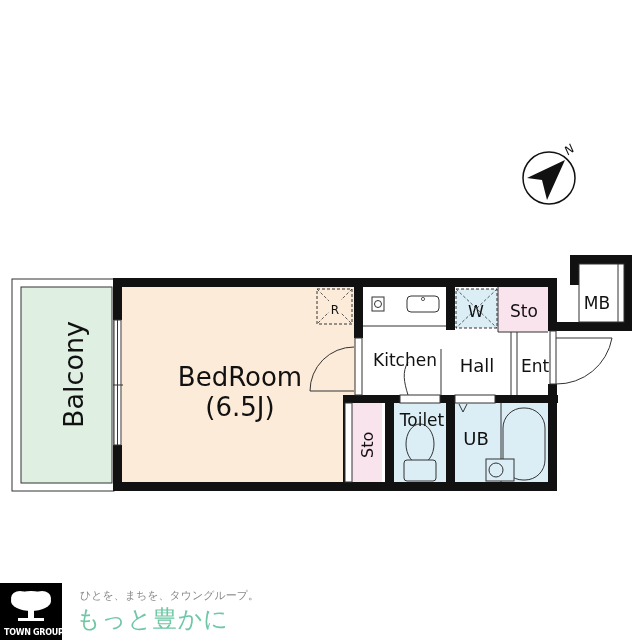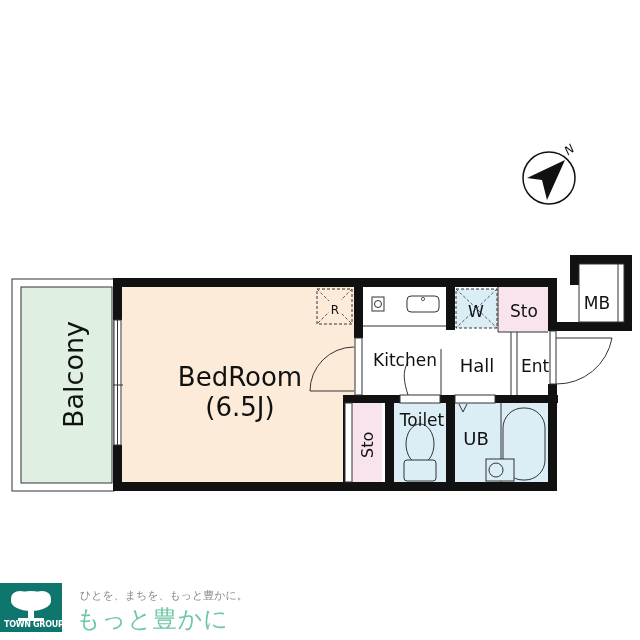"ひとを、まちを、もっと豊かに。" div.slogan { text: もっと豊かに -> タウングループ }
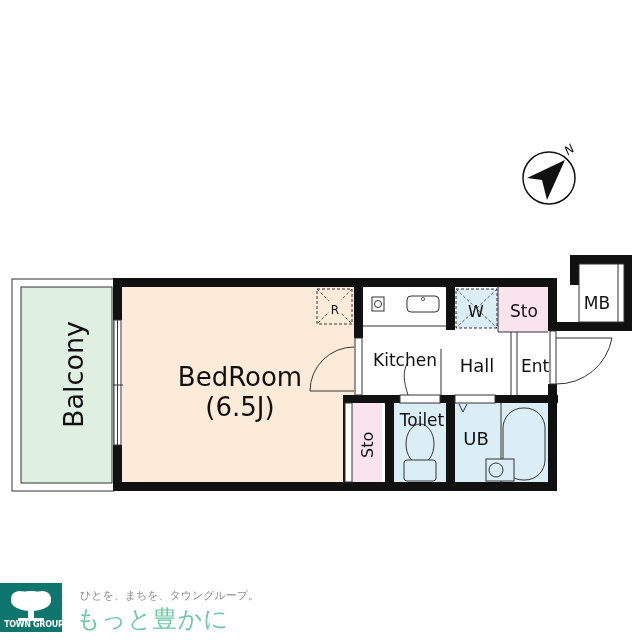"TOWN GROUP" .logo-box { background: #0f766e -> #000000; height: 49px -> 57px }
